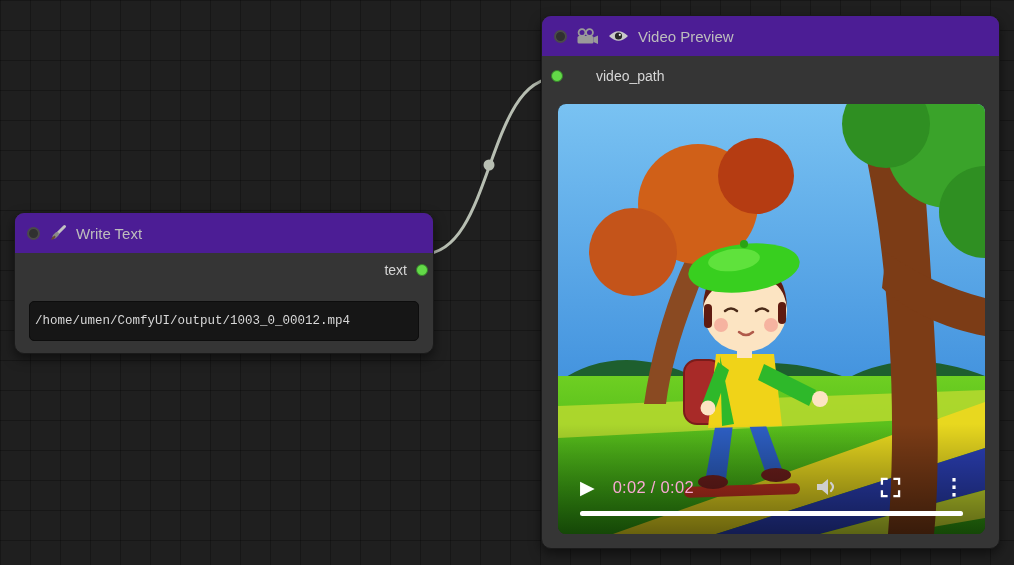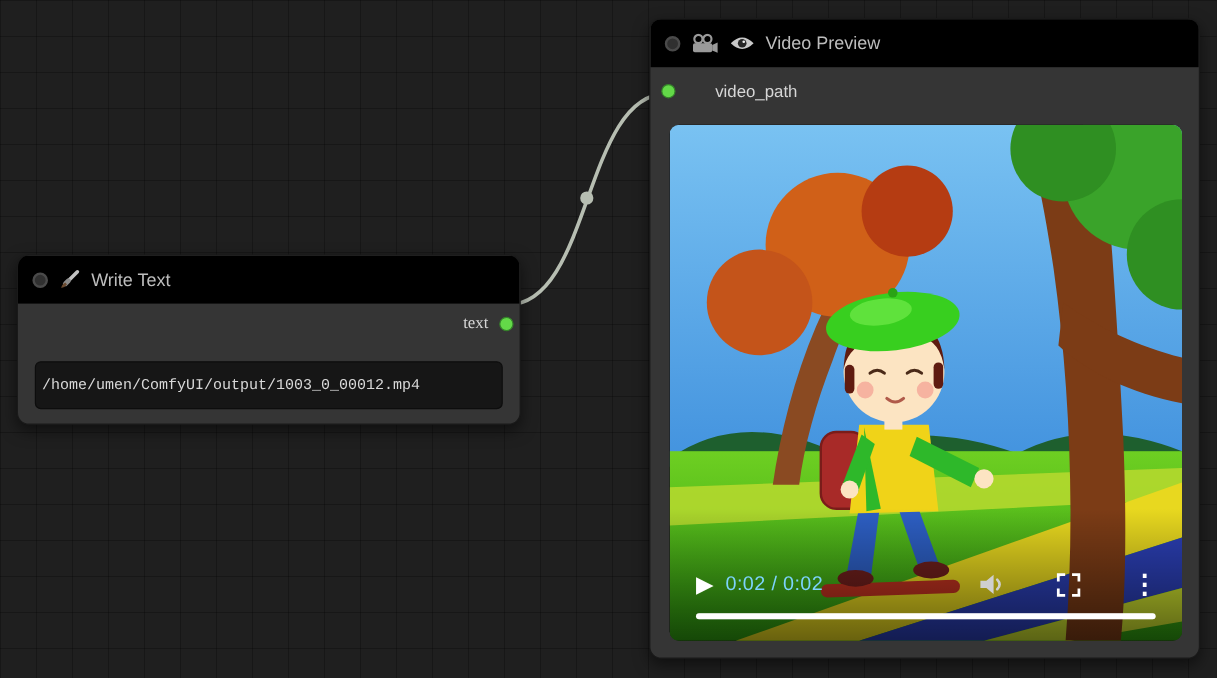"Video Preview" .node-title { background: #000000 -> #4c1d95 }
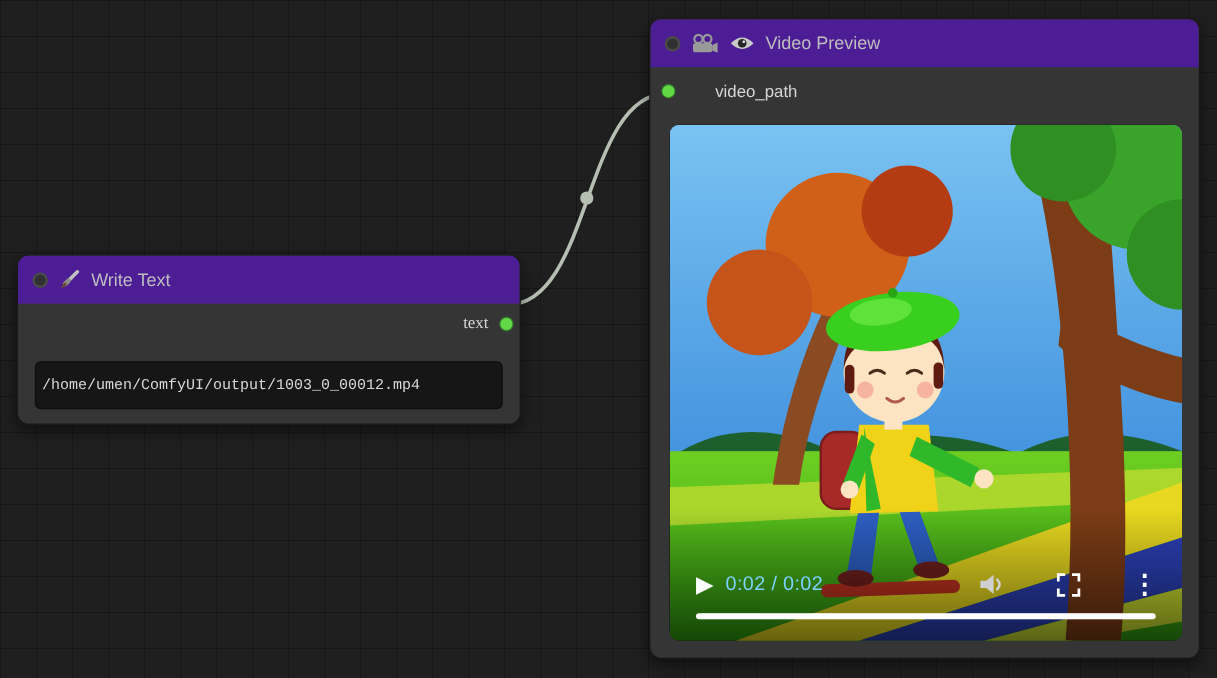"text" #node-write-text .slot-row { font-family: Liberation Serif, serif -> none }
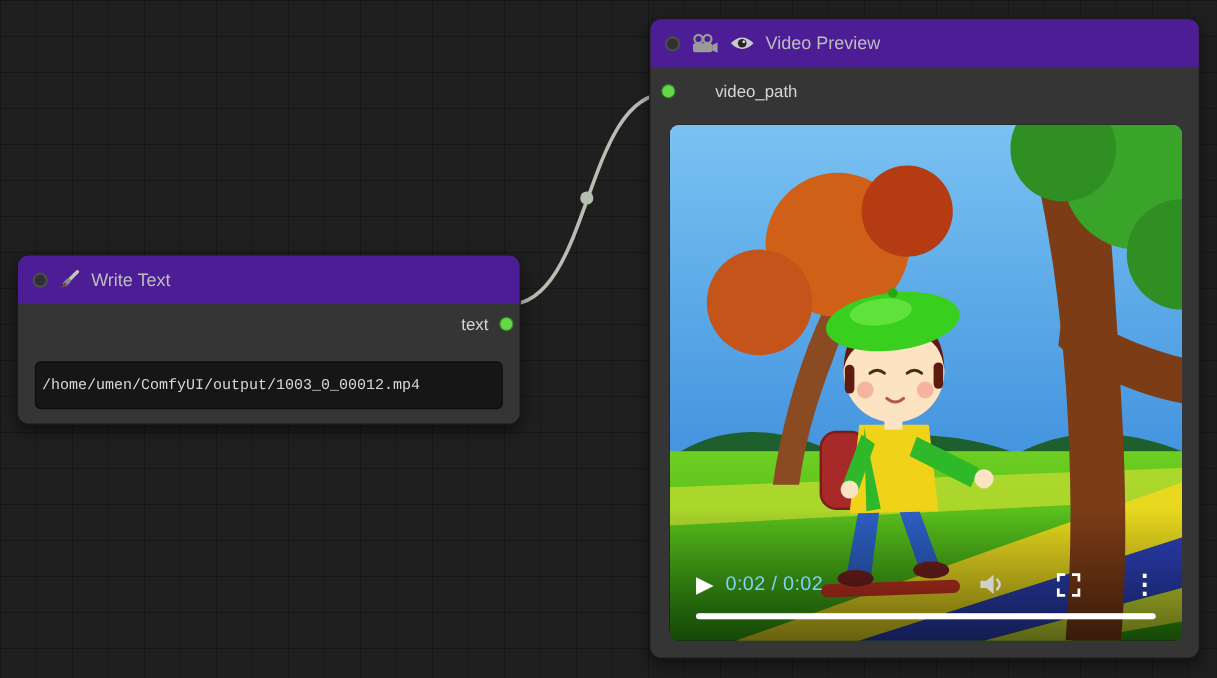"0:02 / 0:02" .time-text { color: #7dd3fc -> #f9a8d4; margin-left: 8px -> 16px }
